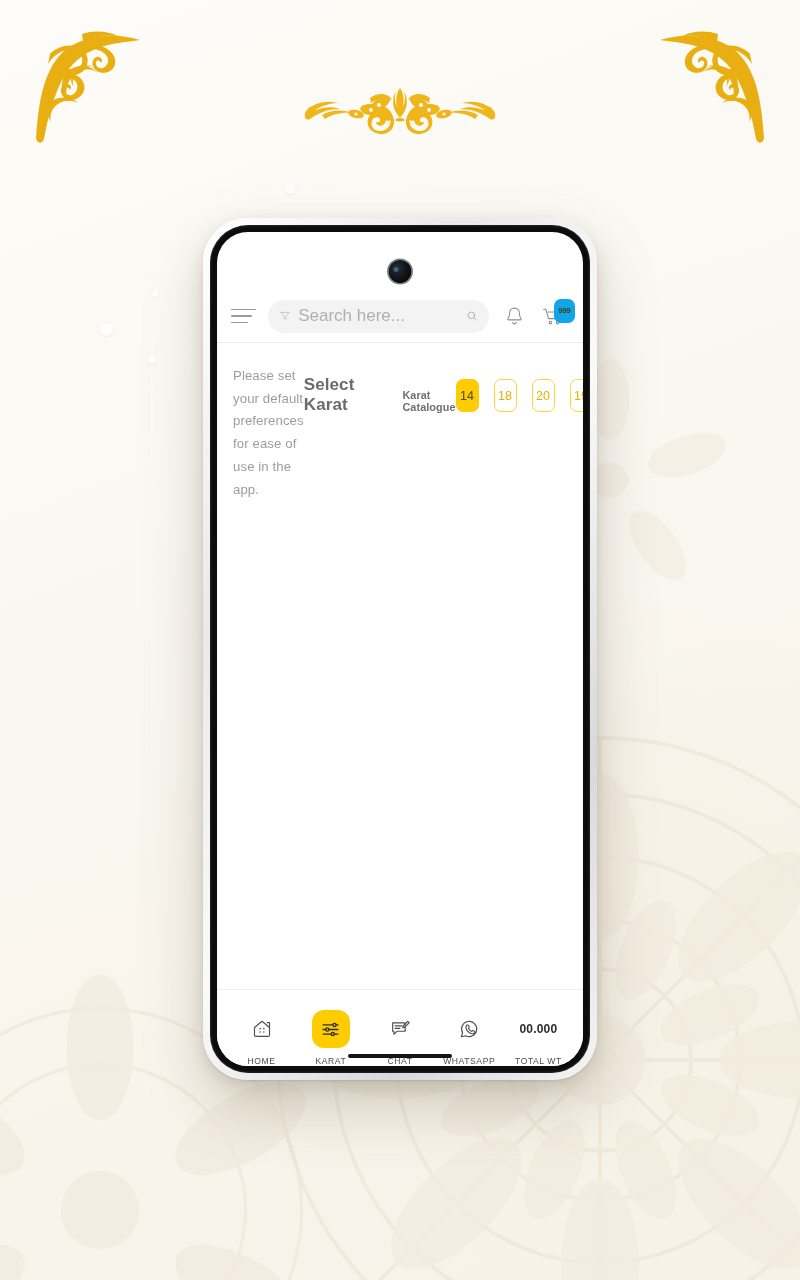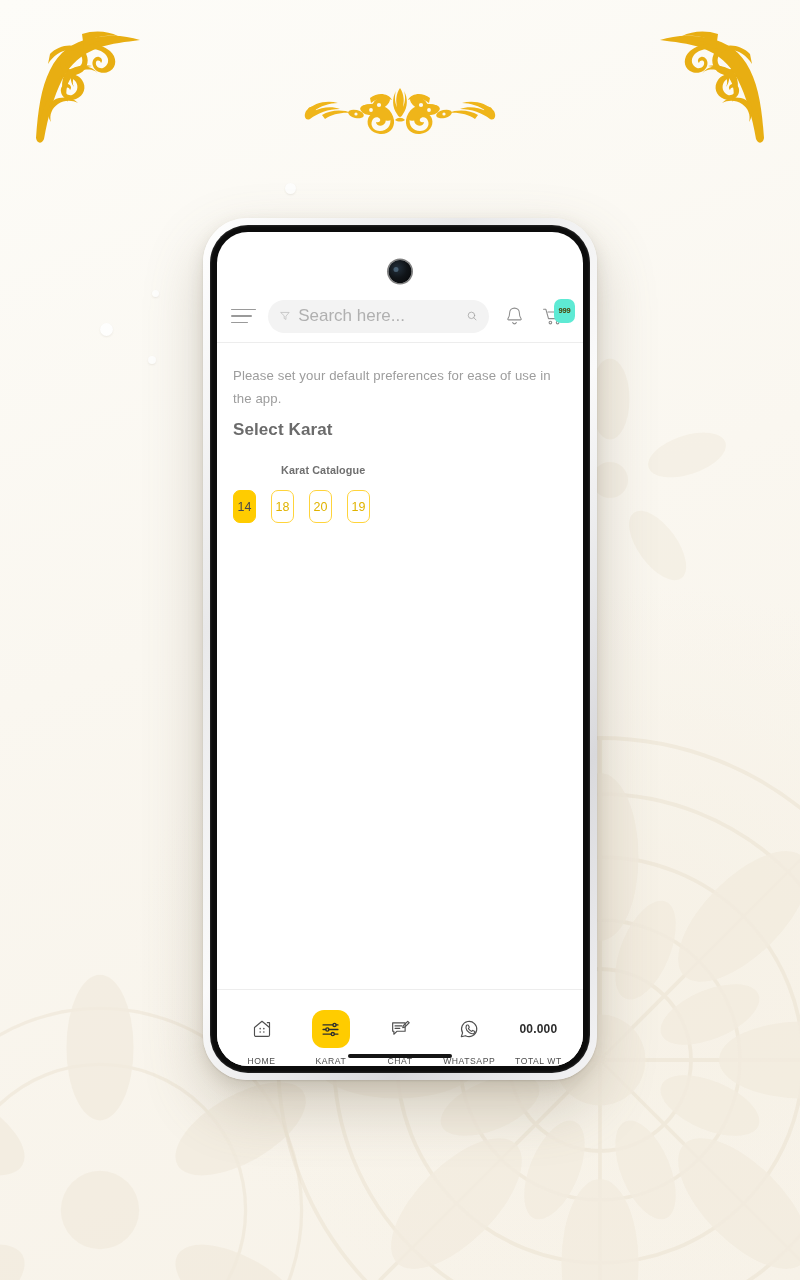"999" #cart-badge { background: #5eead4 -> #0ea5e9 }
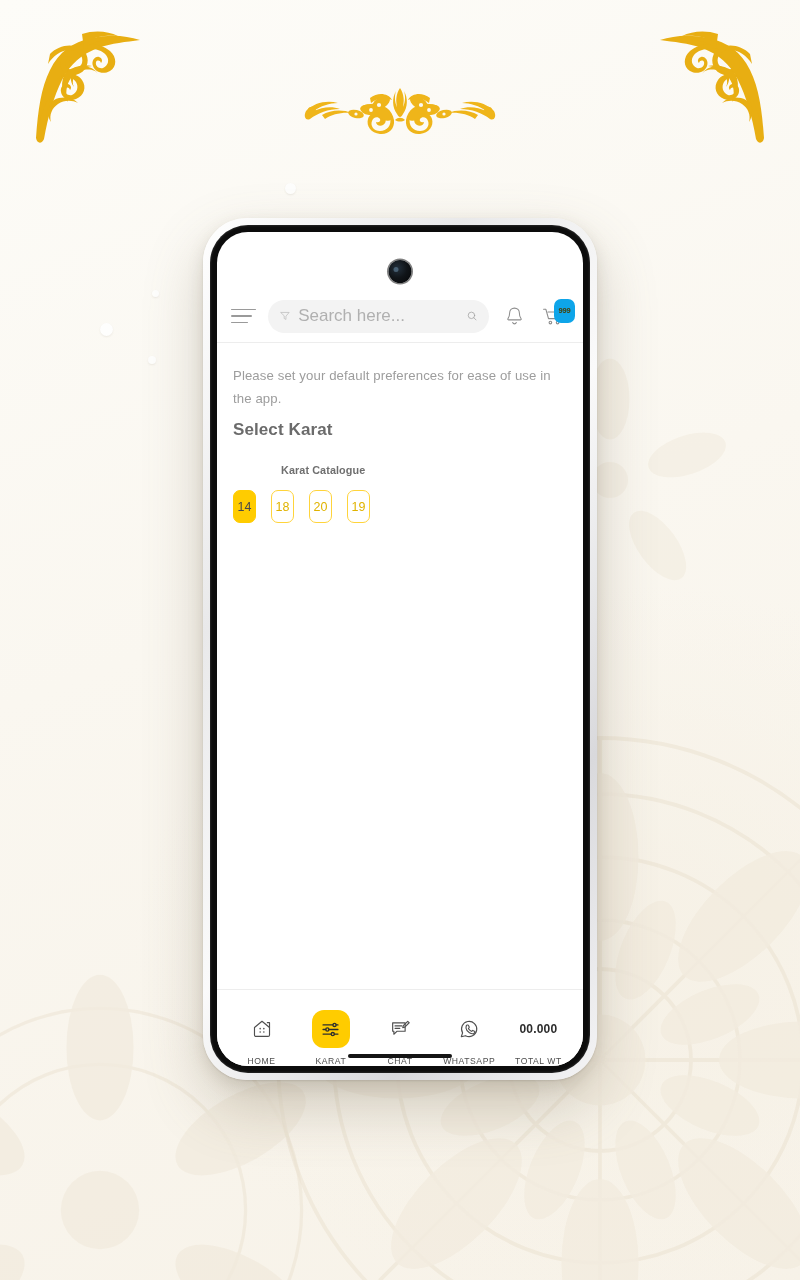"Please set your default preferences" #app-body { flex-direction: column -> row }
